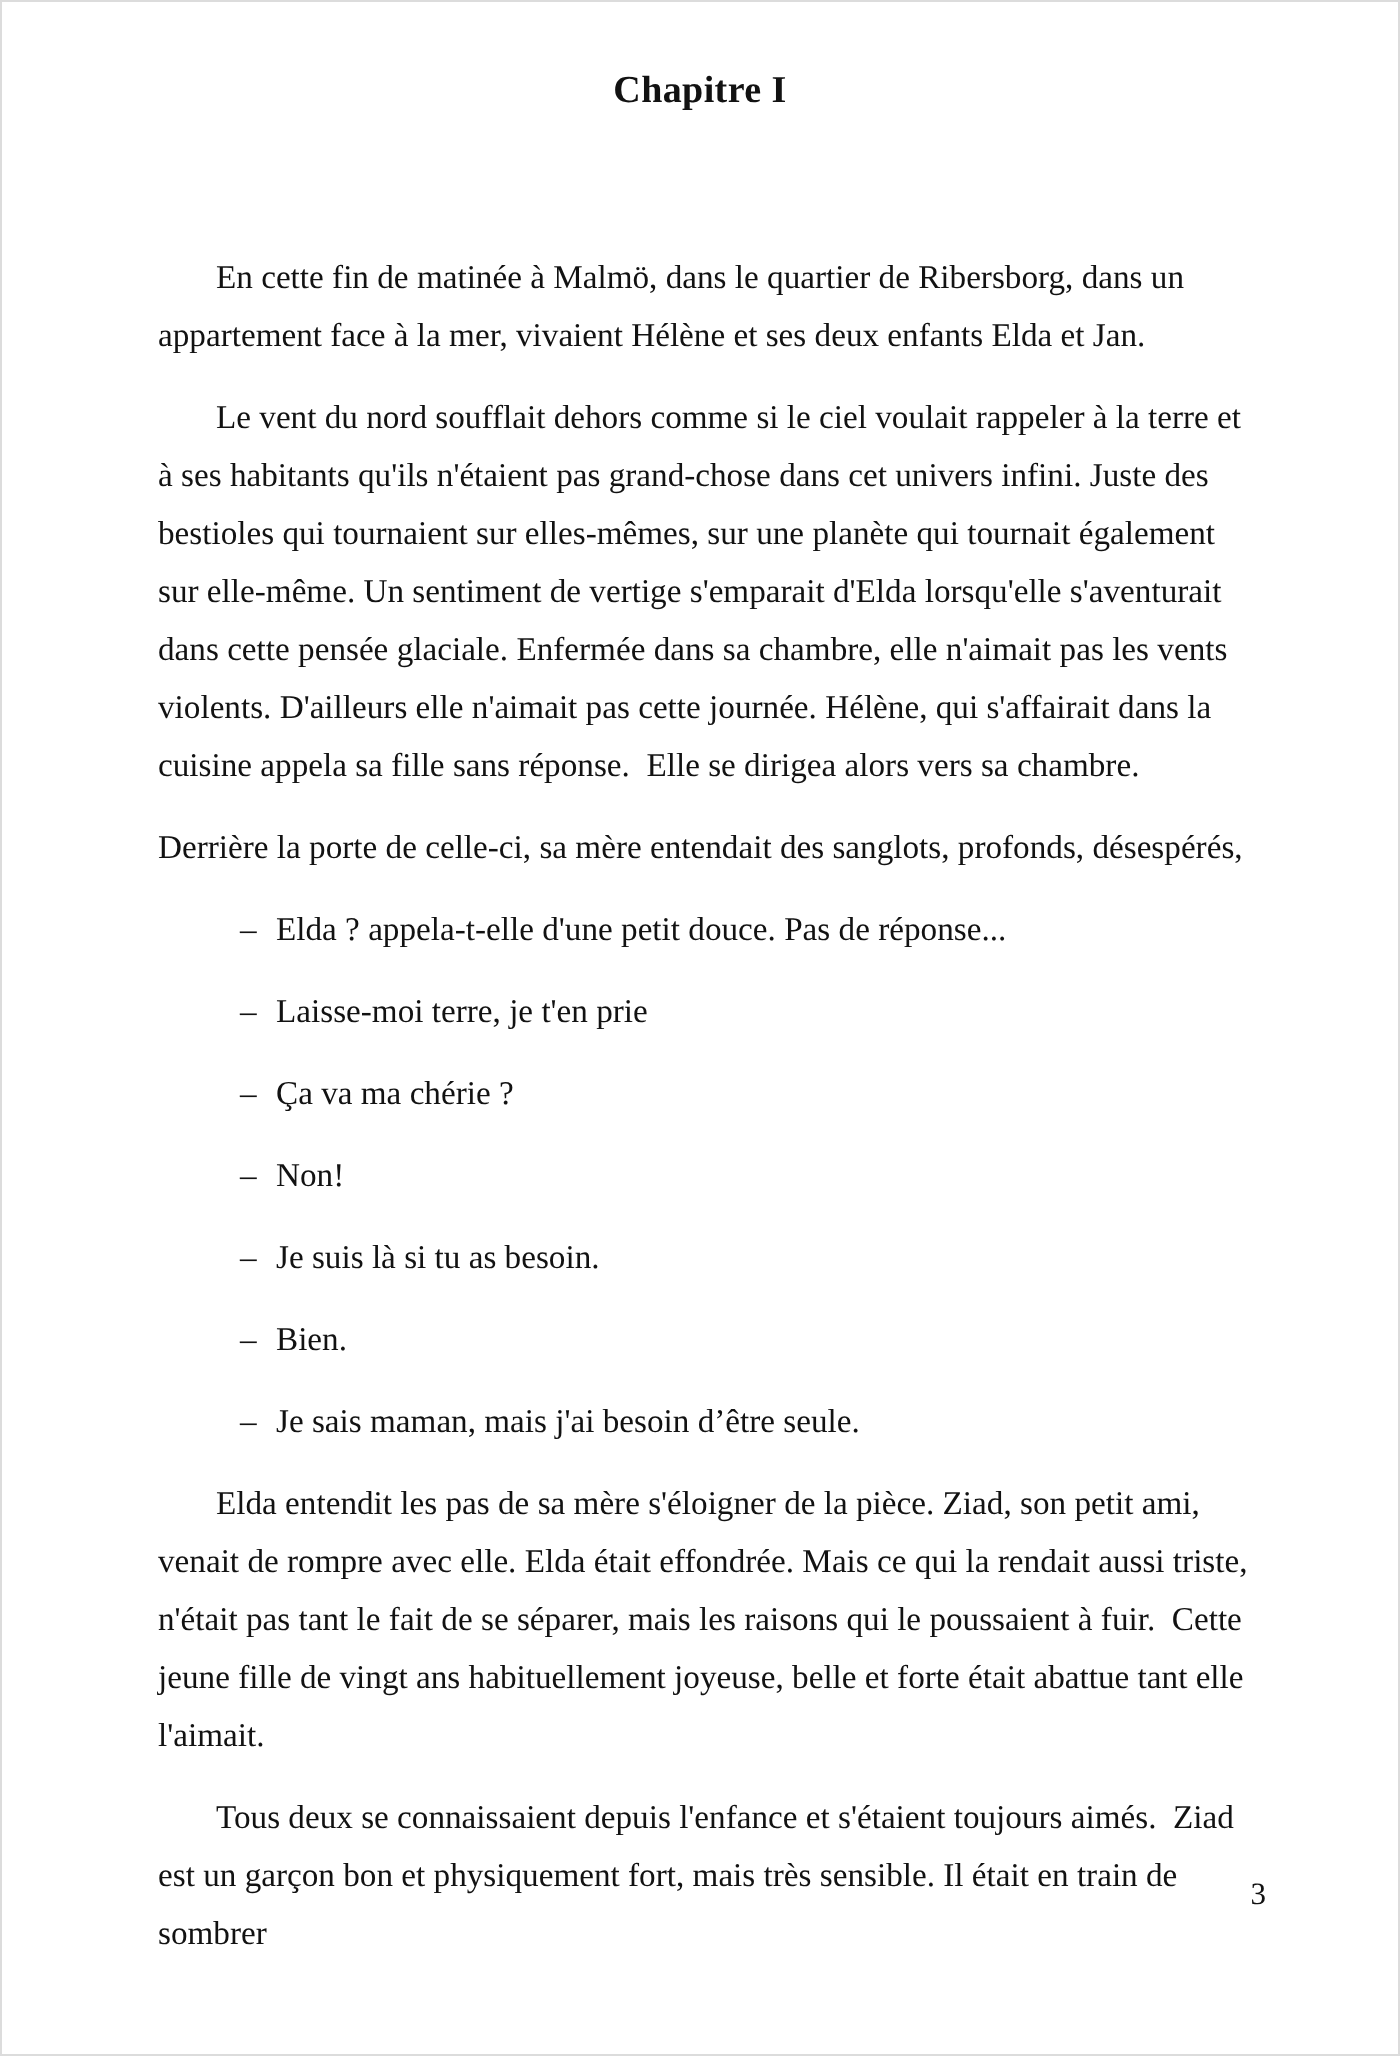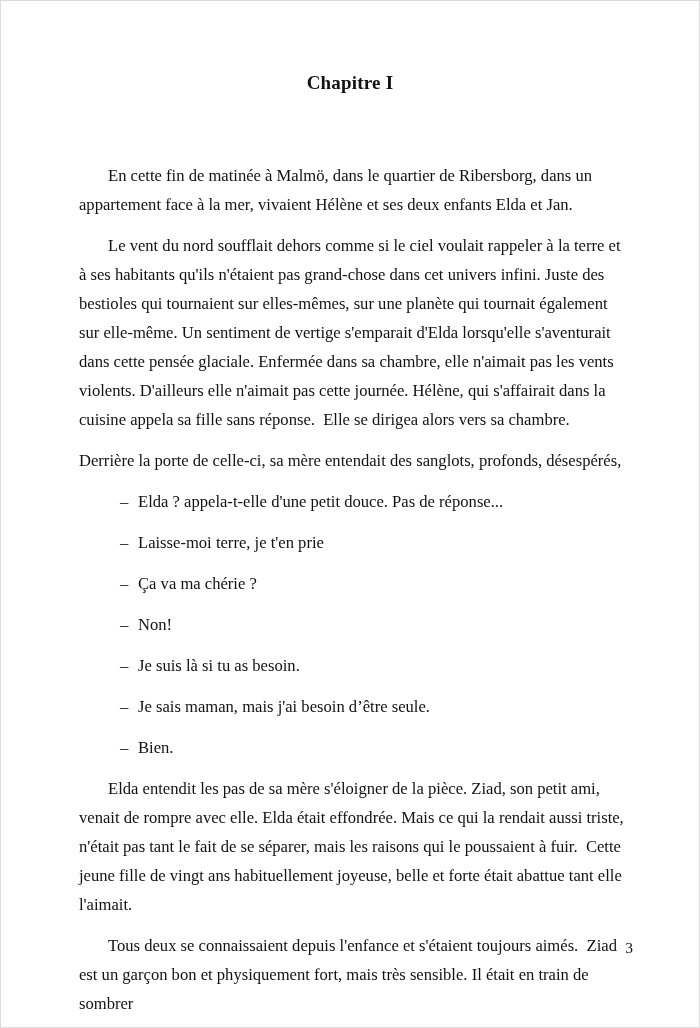"Chapitre I" .chapter-title { padding-top: 69px -> 32px }
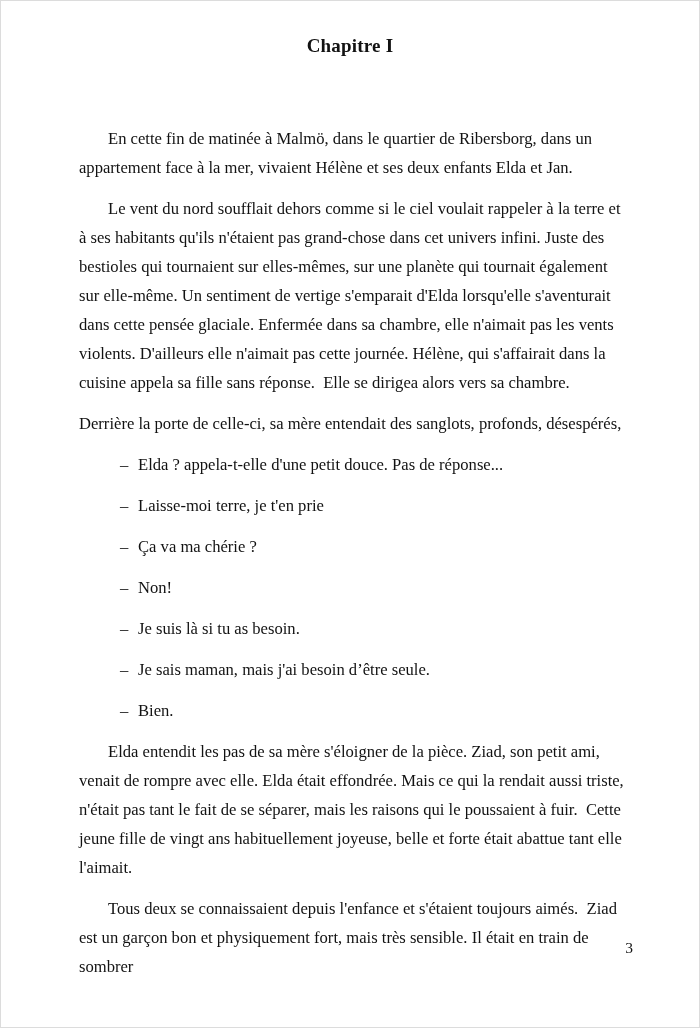"– Je sais maman, mais" p.dialogue { order: before "– Bien." -> after "– Bien." }
